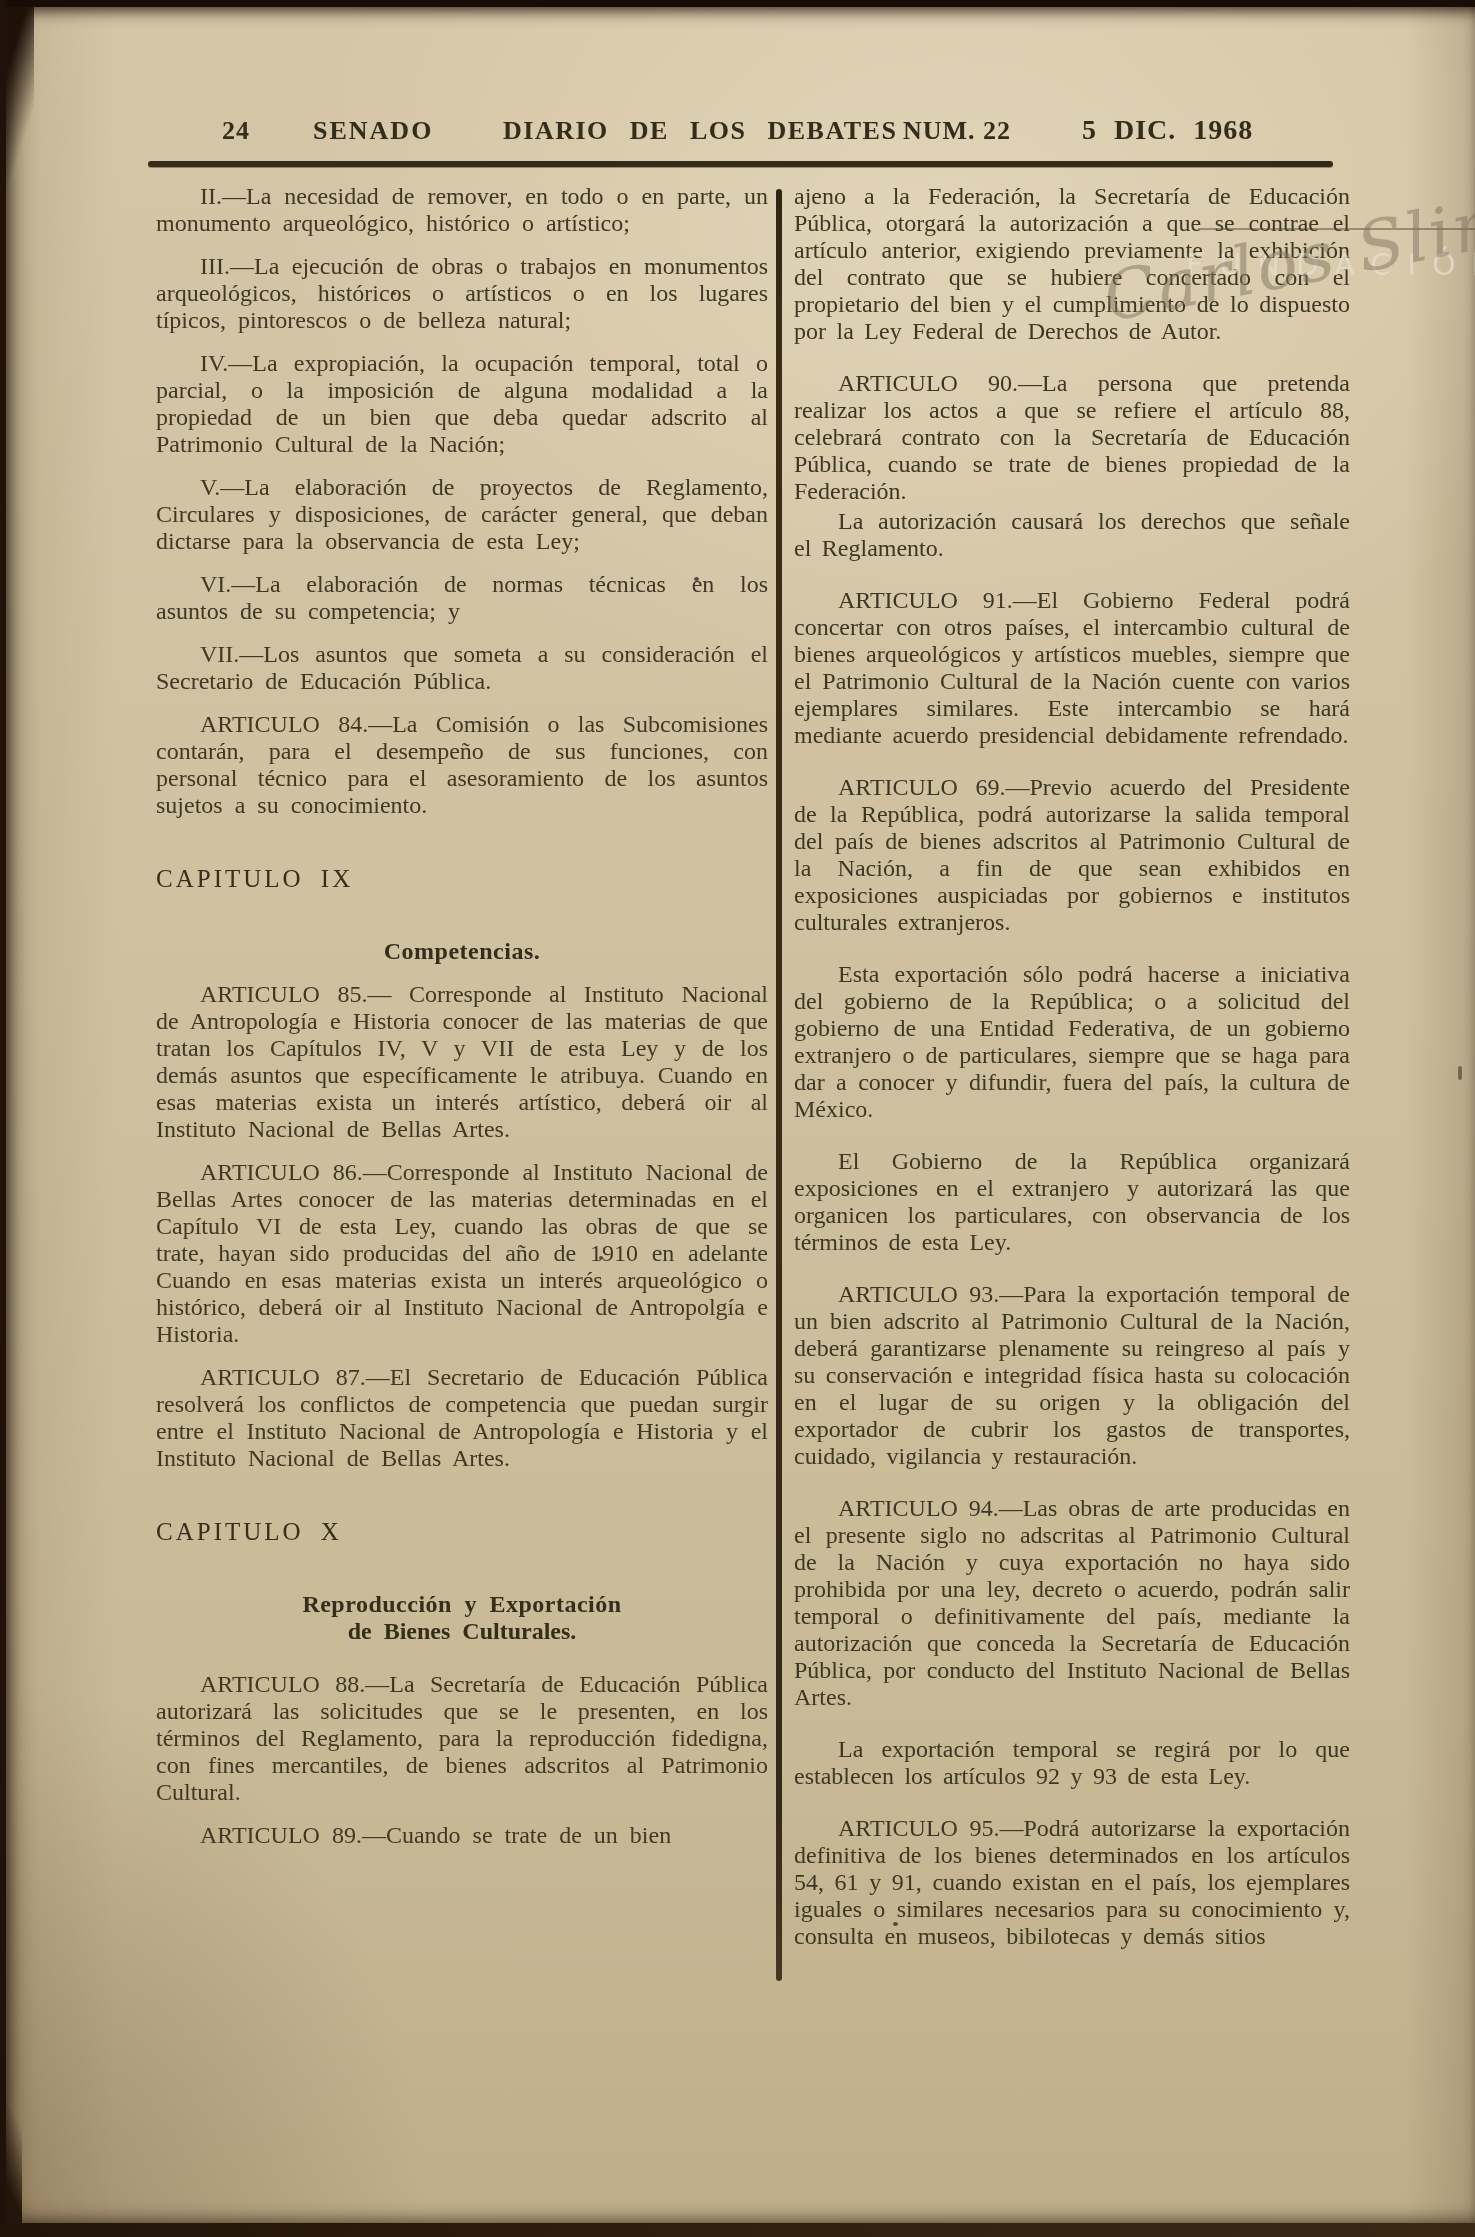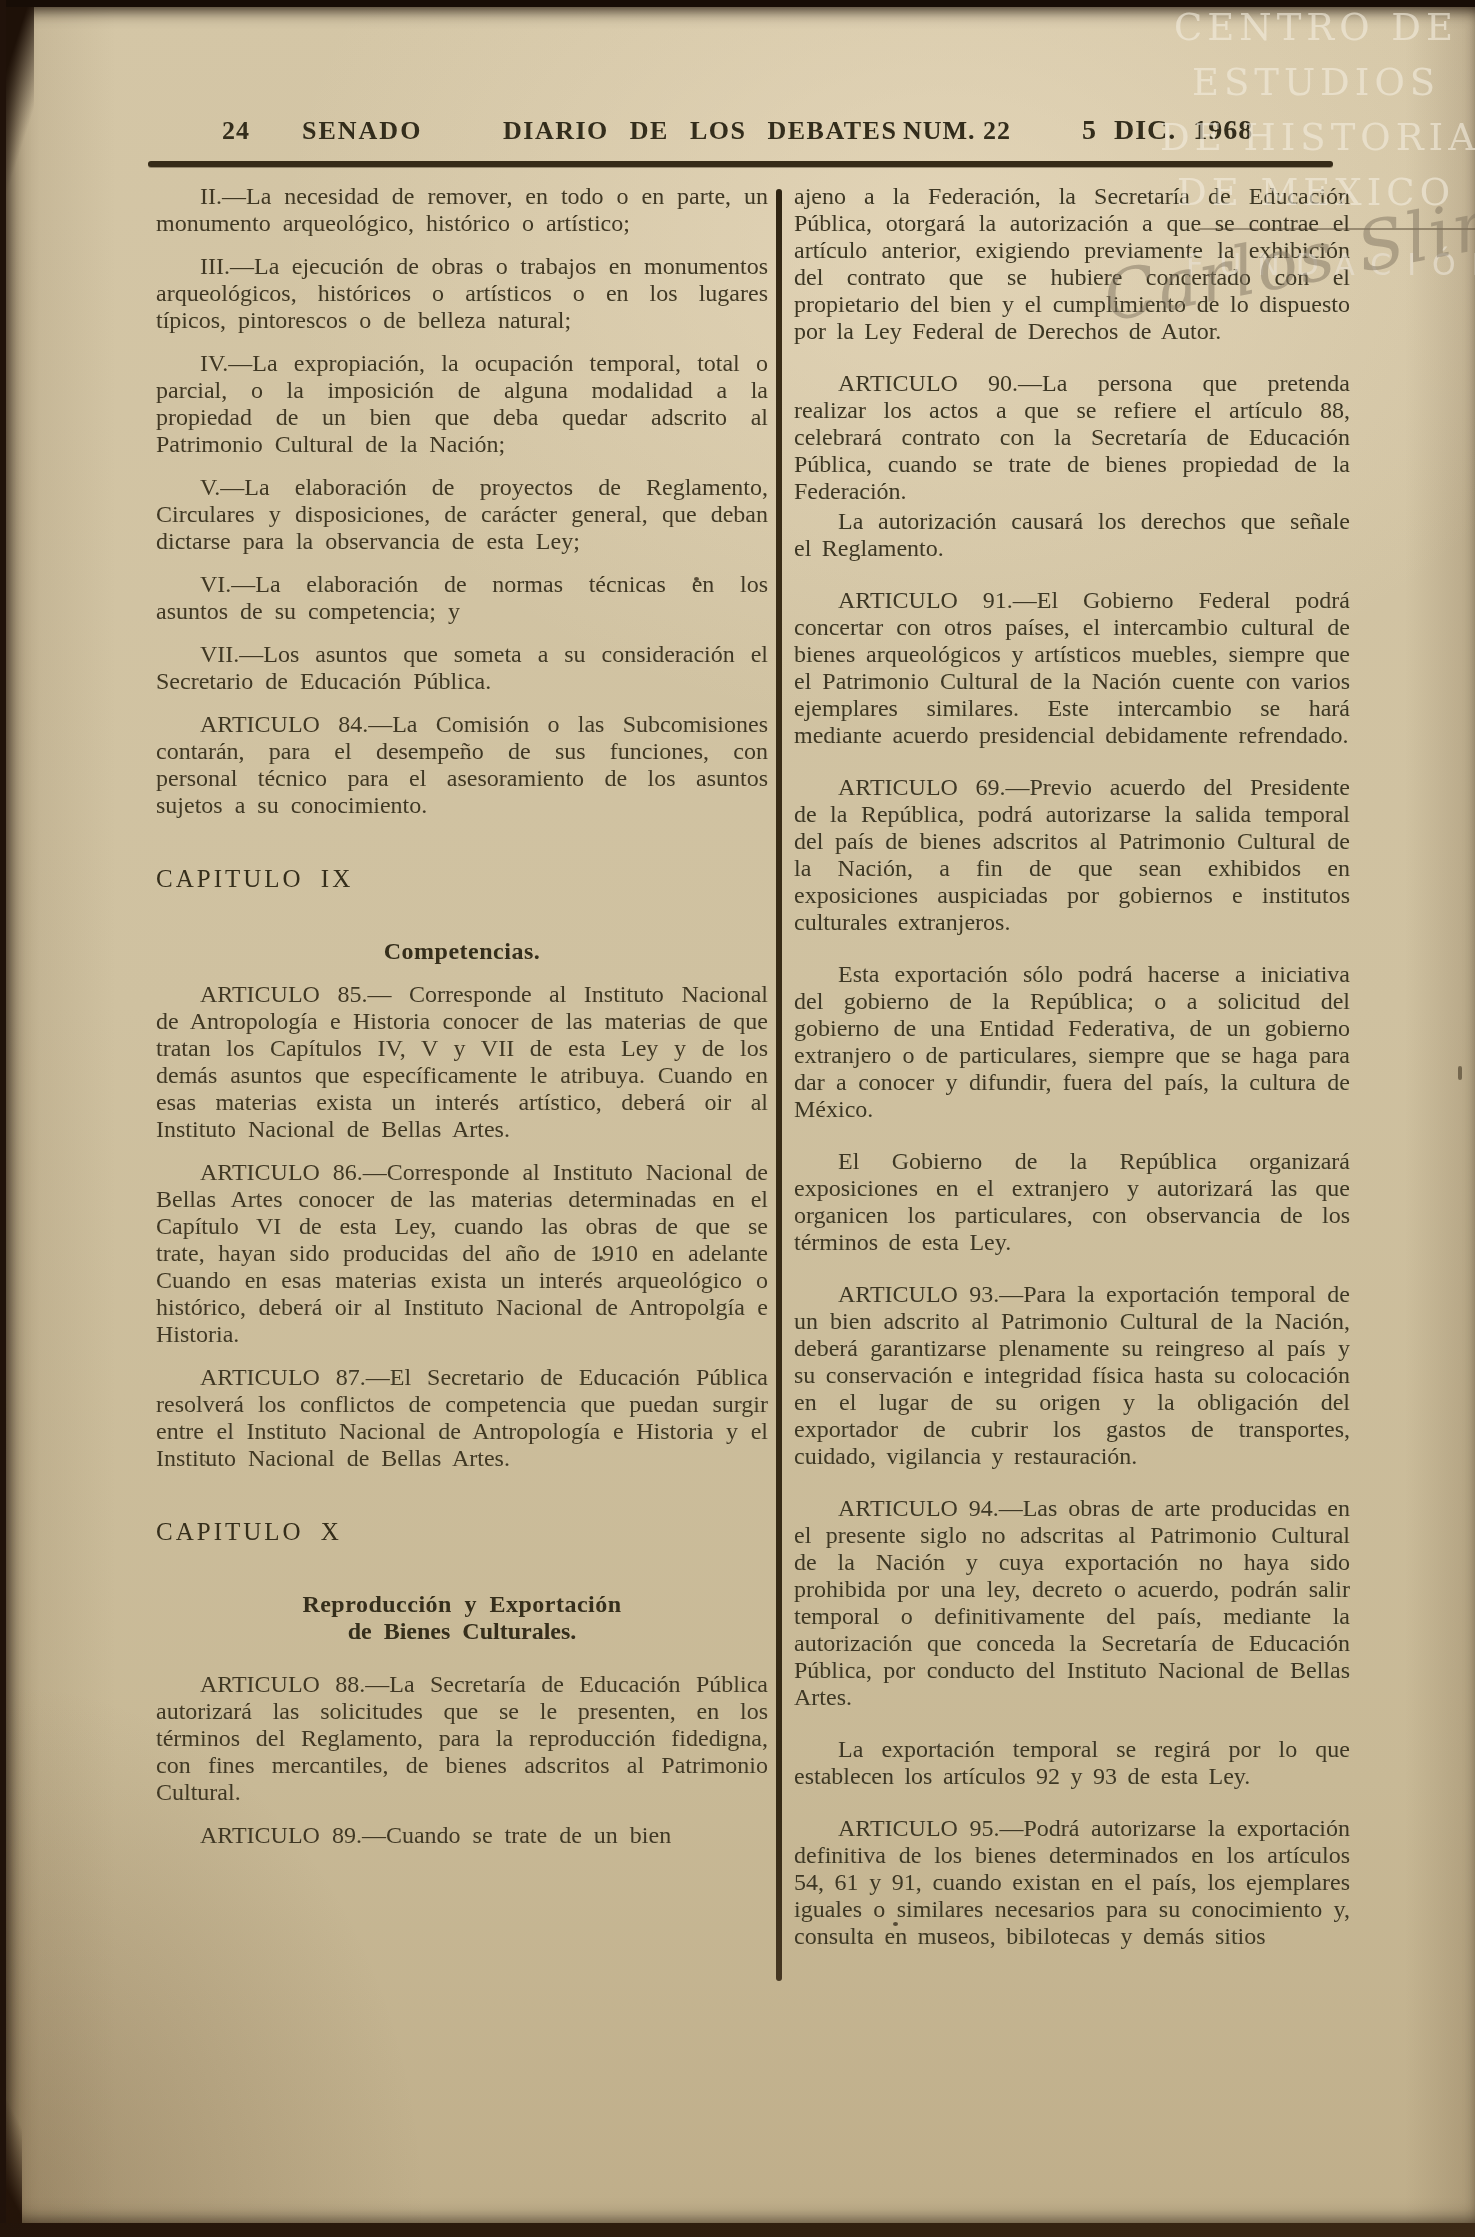"CENTRO DE" div.wm-block { html: <div> <div>CENTRO DE</div> <div>ESTUDIOS</div> <div>DE HISTORIA</div> <div>DE MEXICO</div> </div> -> none }
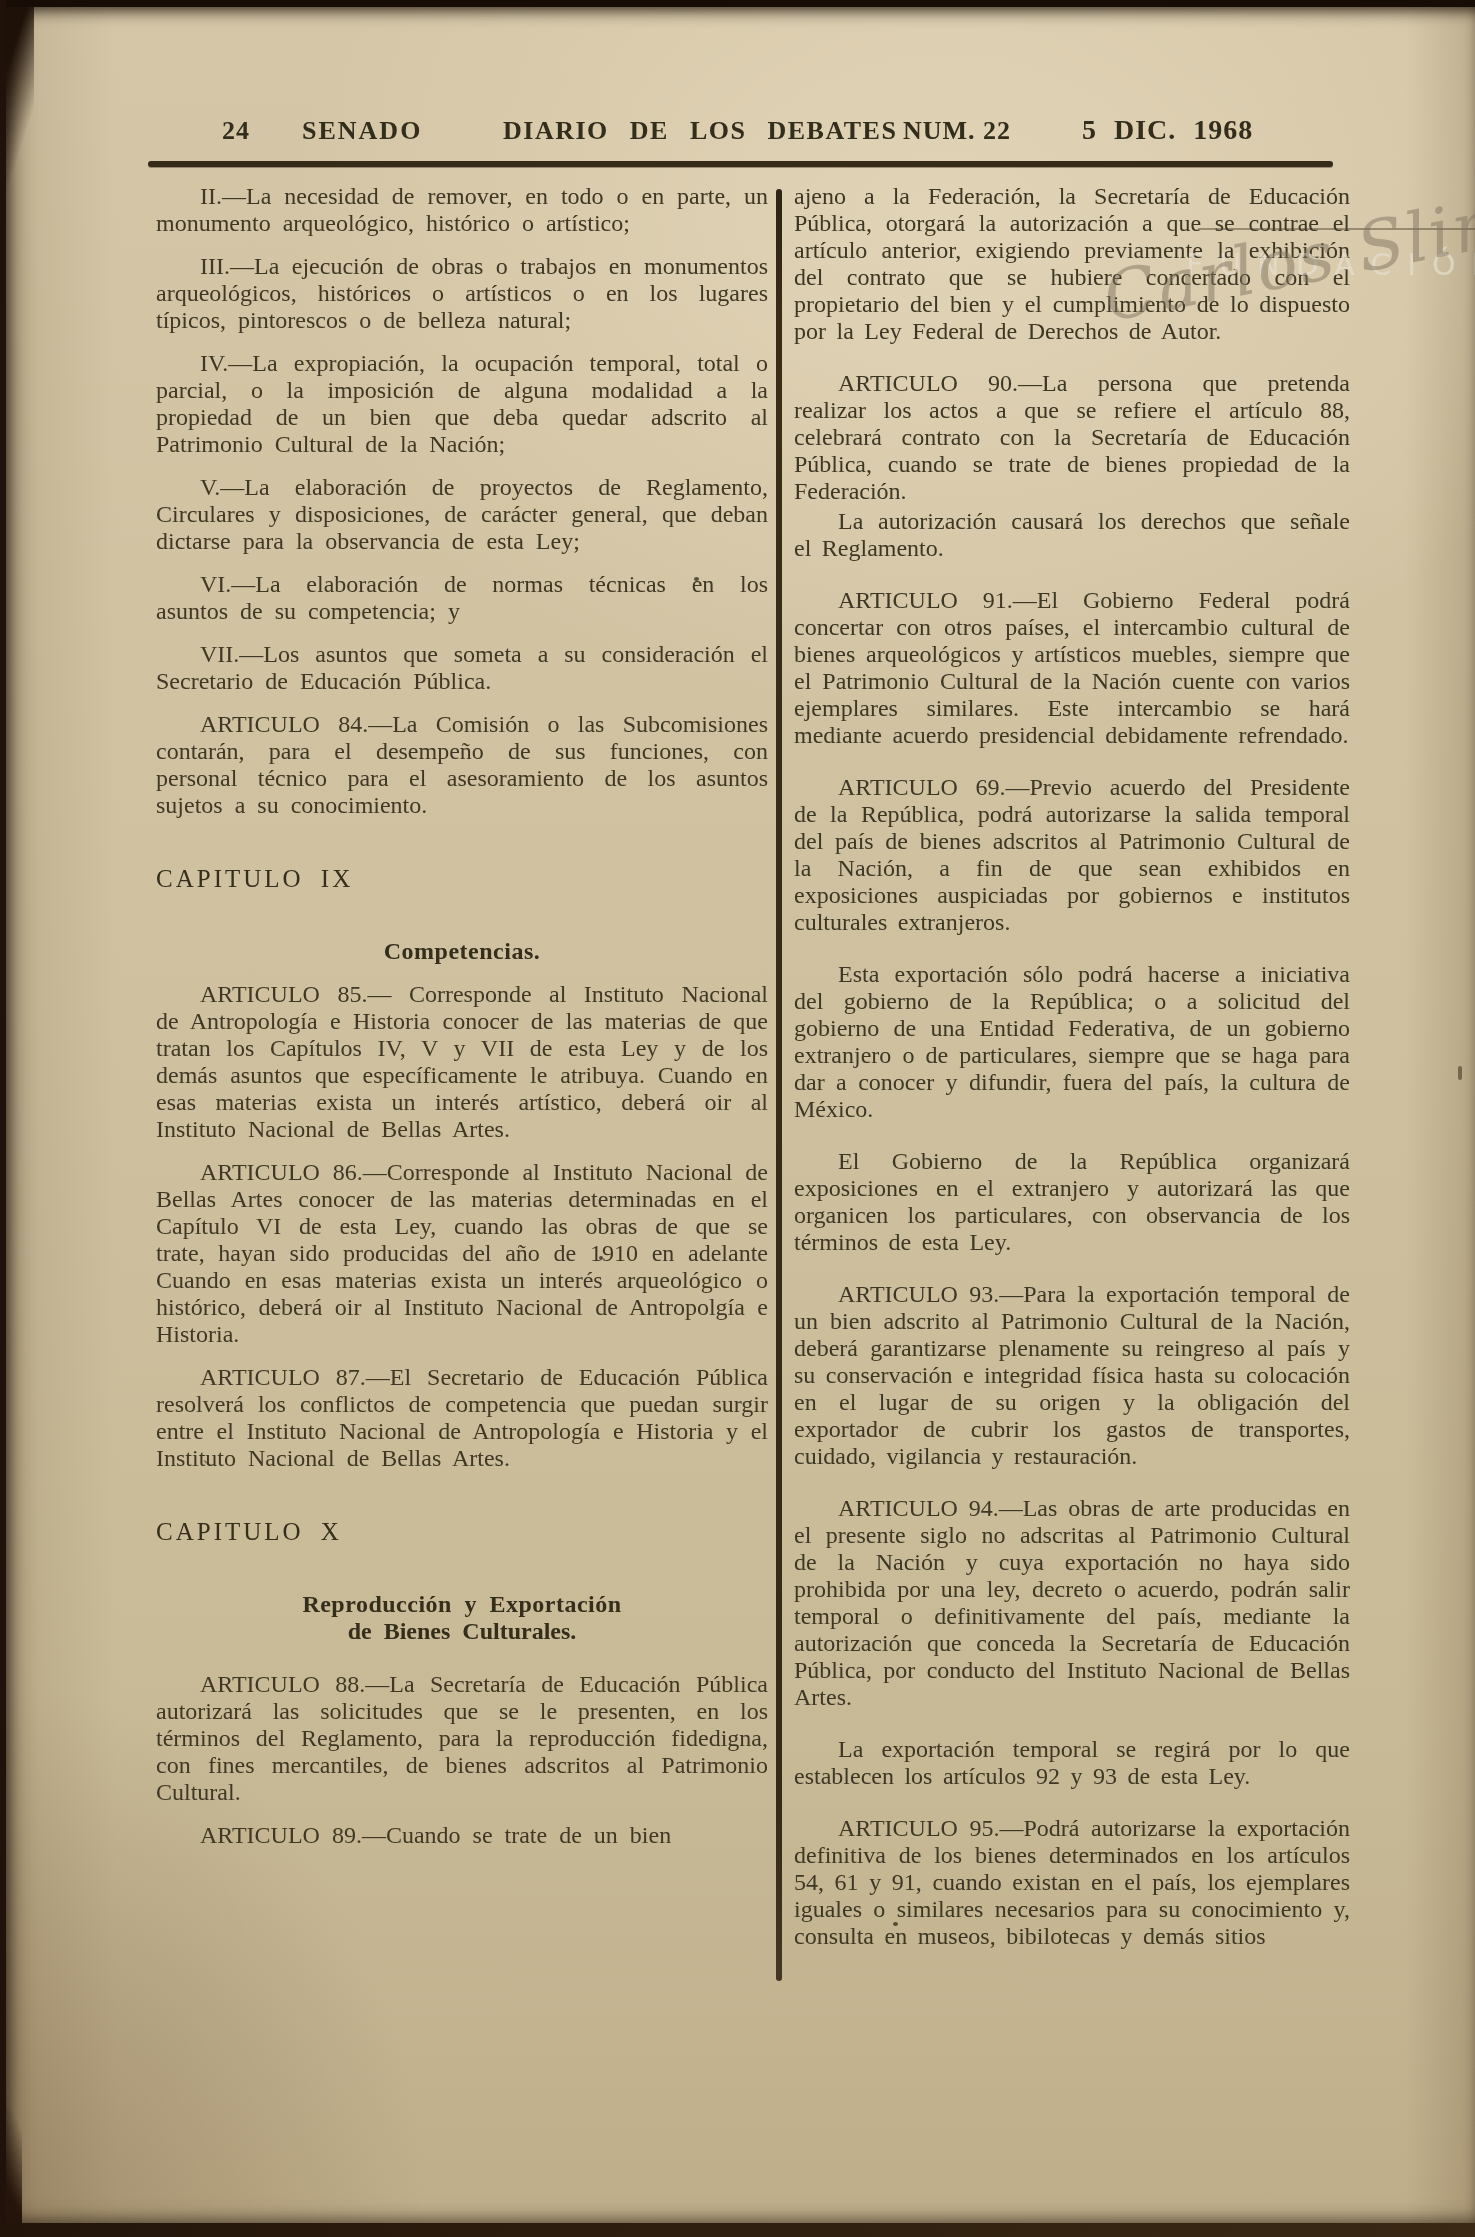"SENADO" .hdr-chamber { left: 302px -> 313px }
